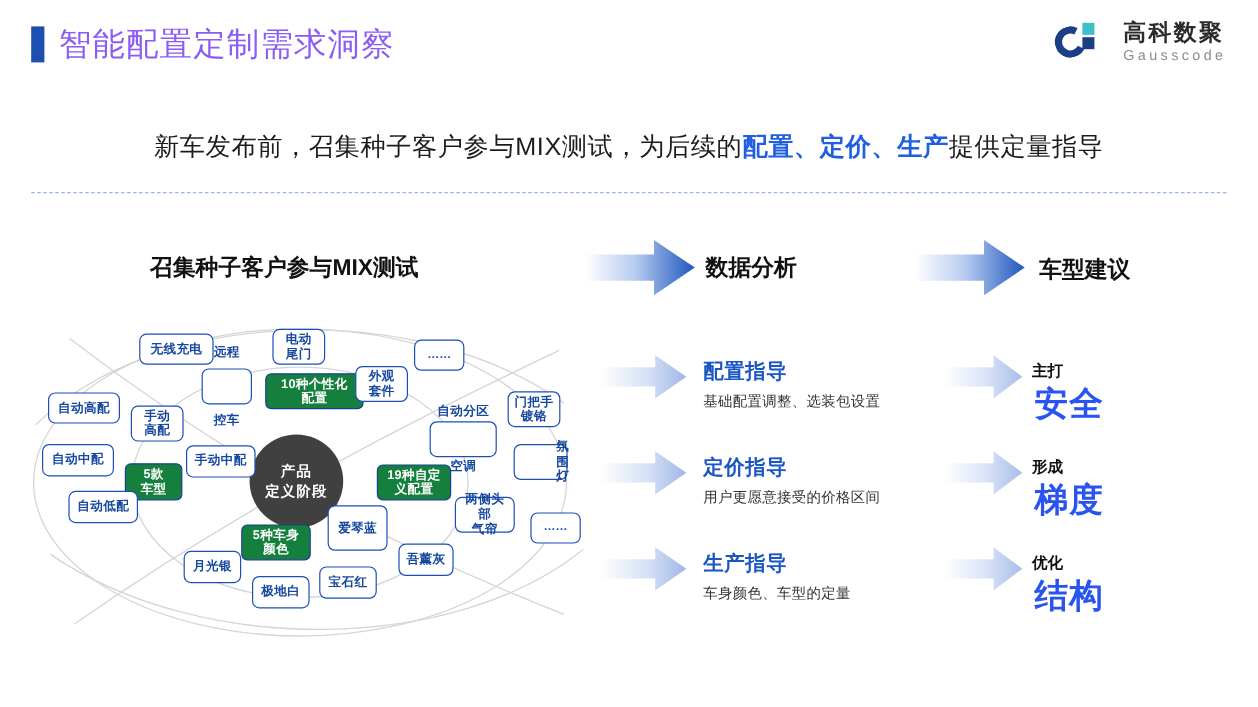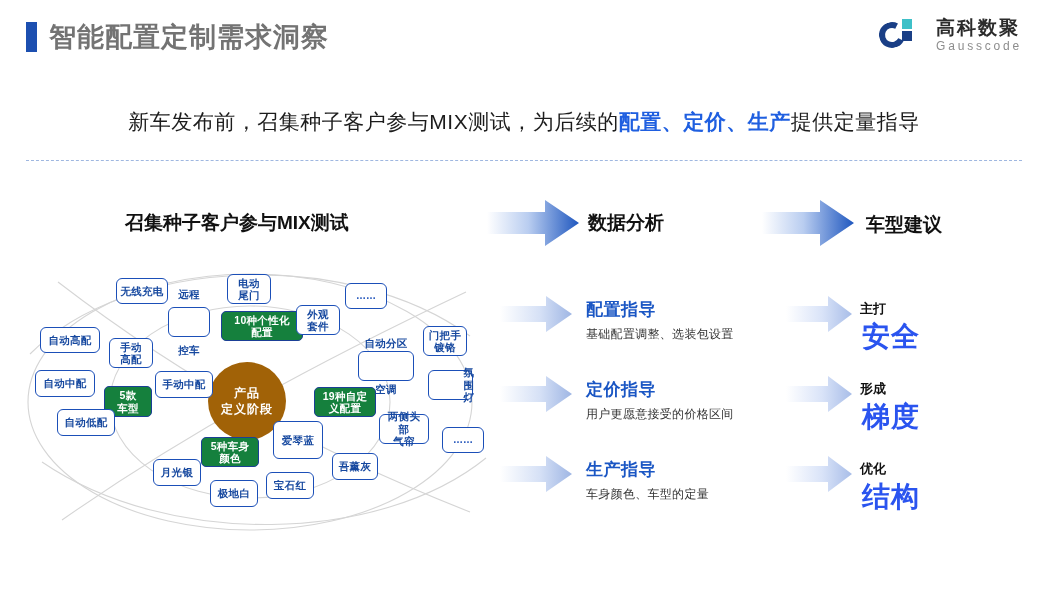"智能配置定制需求洞察" .title-text { color: #737373 -> #8b5cf6; font-weight: bold -> normal }
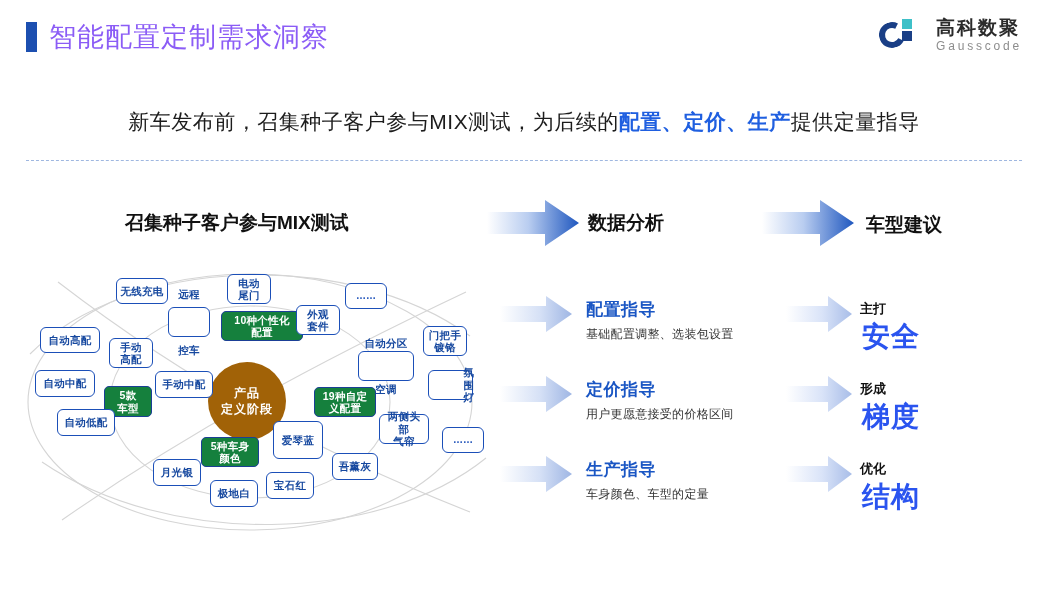"无线充电" div.node { width: 52px -> 62px }
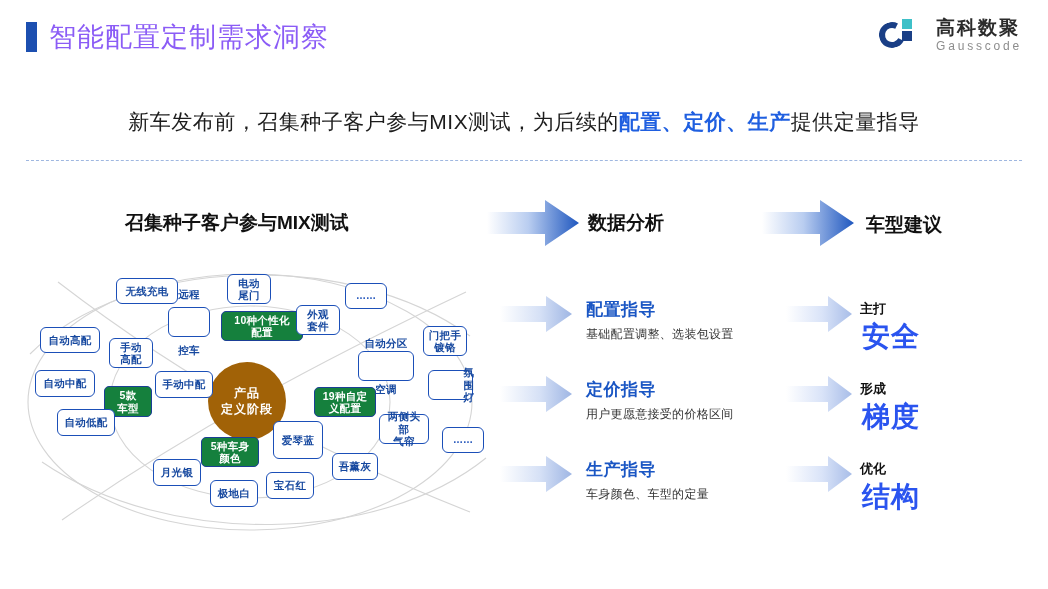"产品" .center-circle { background: #a16207 -> #404040 }
